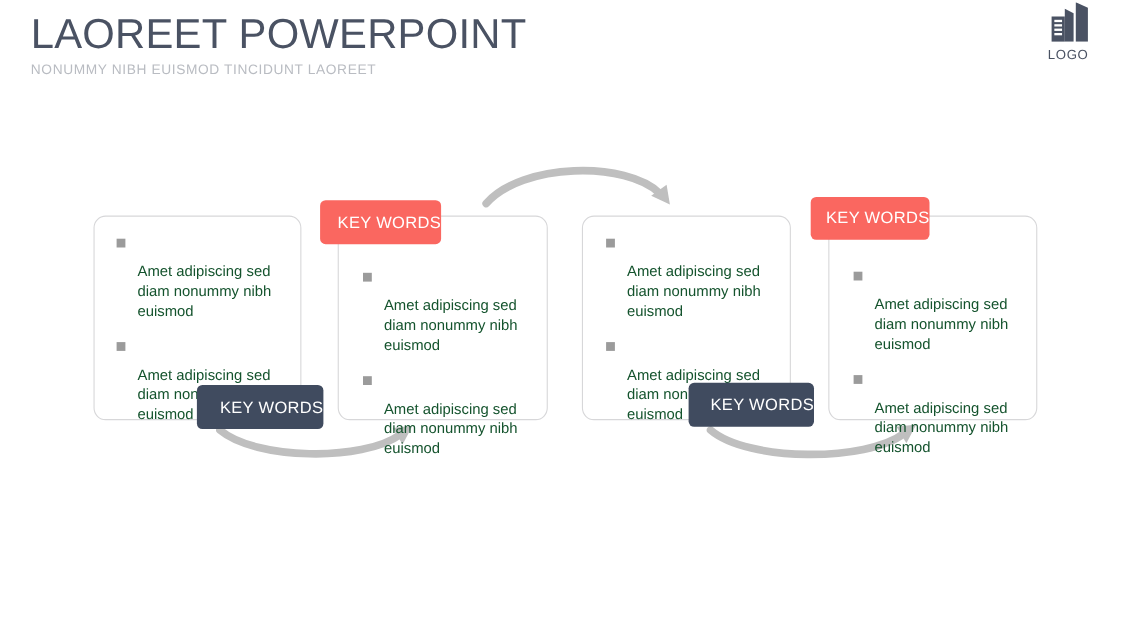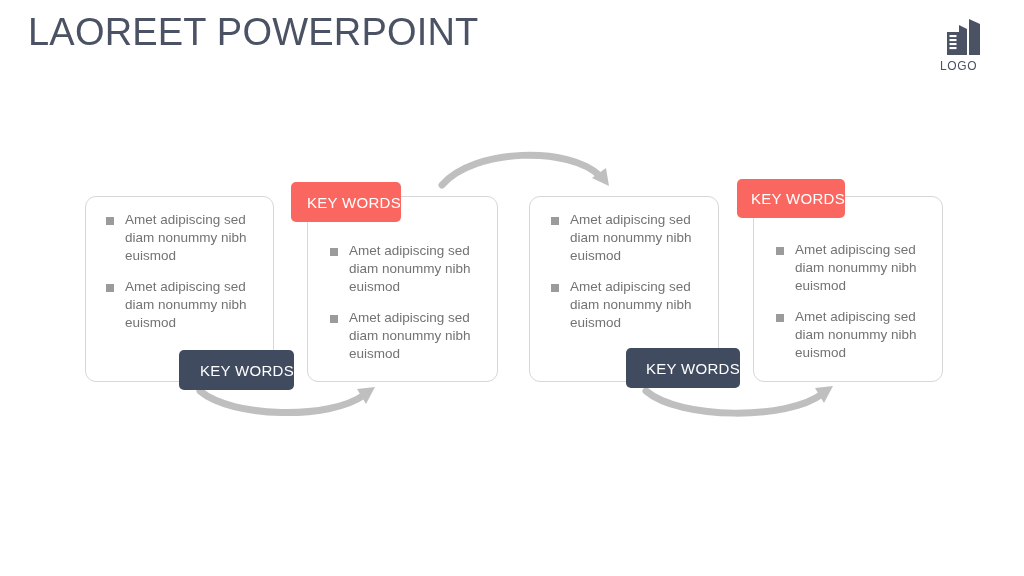"LOGO" .logo-block { text-align: none -> center; top: 19px -> 2px }
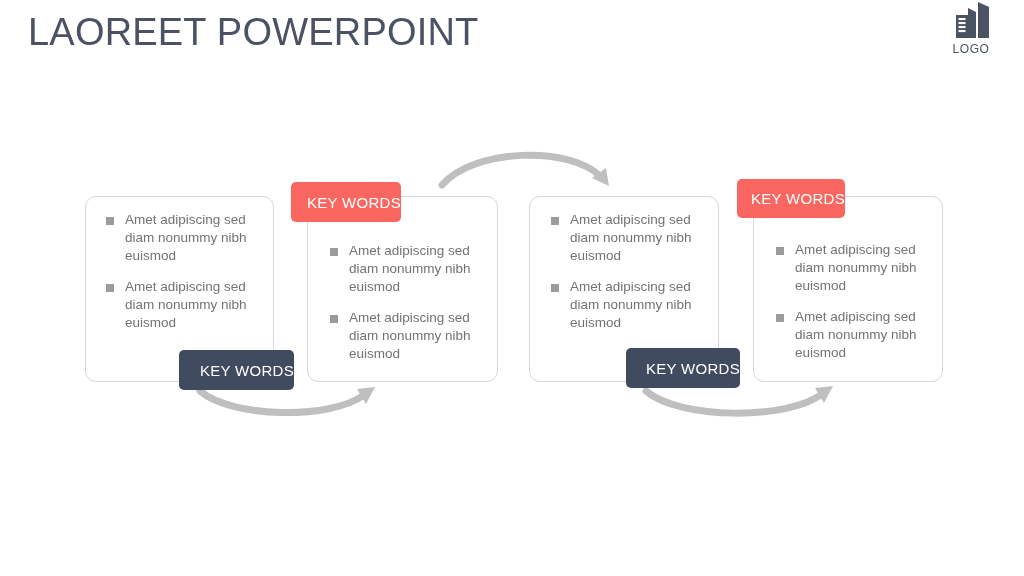"NONUMMY NIBH EUISMOD TINCIDUNT LAOREET" div.slide-subtitle { html: none -> <div>NONUMMY NIBH EUISMOD TINCIDUNT LAOREET</div> }
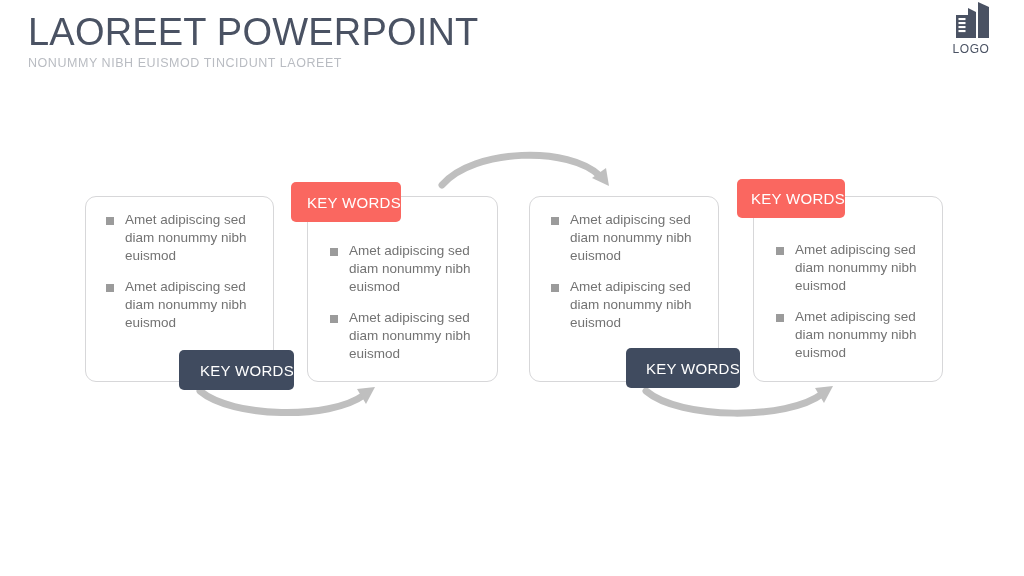"Amet adipiscing sed diam nonummy" .bullet-text { color: #737373 -> #14532d; margin-top: none -> 27px }
